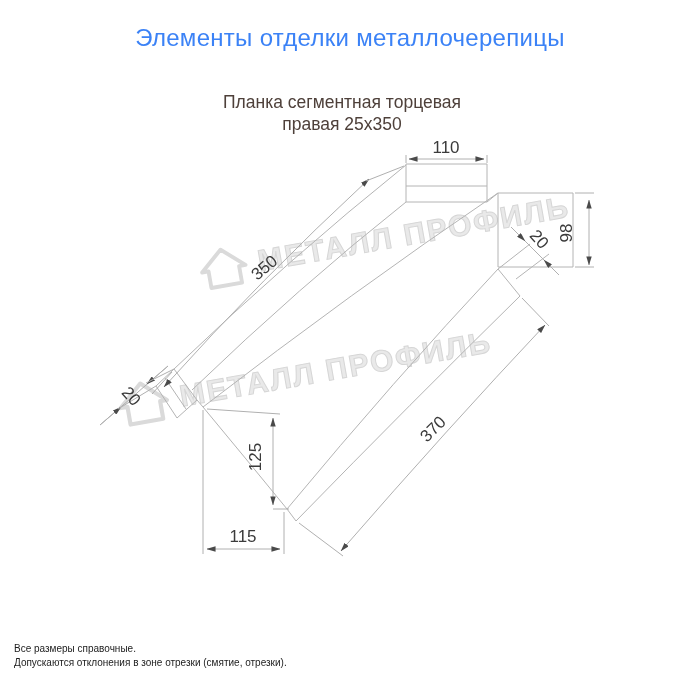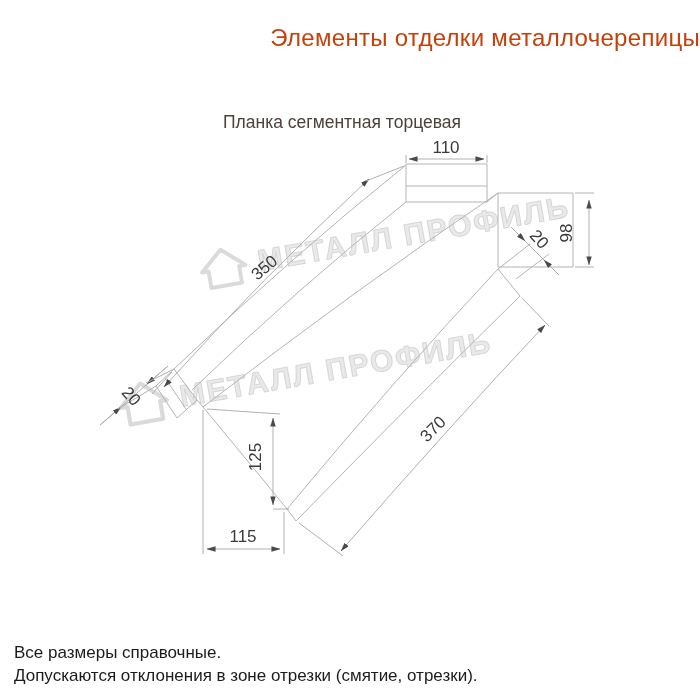"Элементы отделки металлочерепицы" .title { color: #c2410c -> #3b82f6; text-align: right -> center }
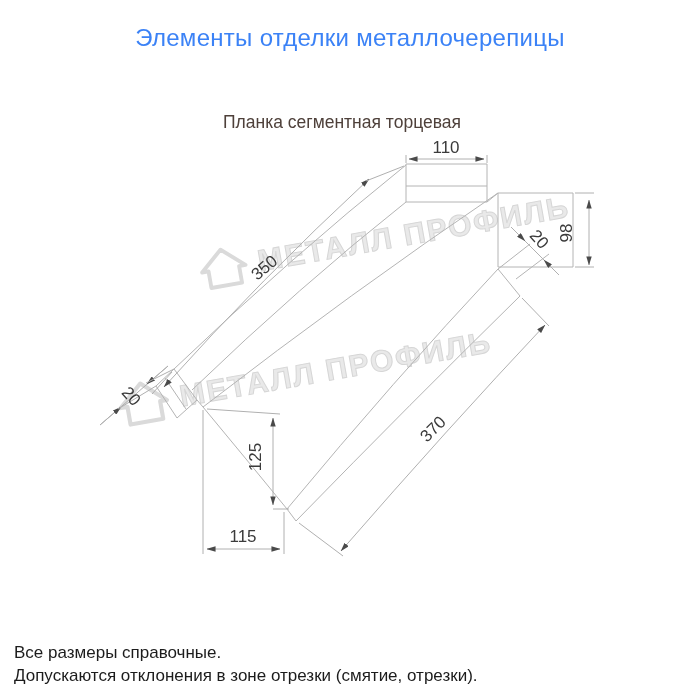"Планка сегментная торцевая" .subtitle { top: 112px -> 92px }
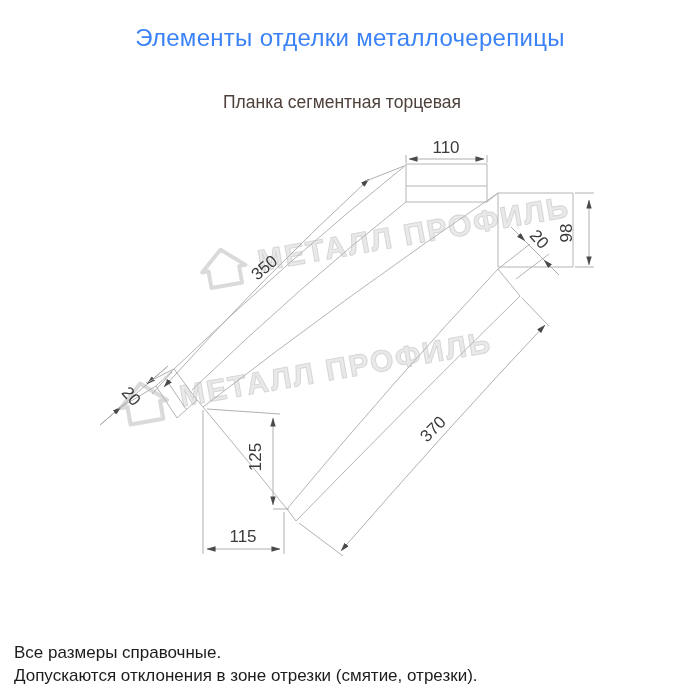"правая 25х350" div { html: none -> <div>правая 25х350</div> }
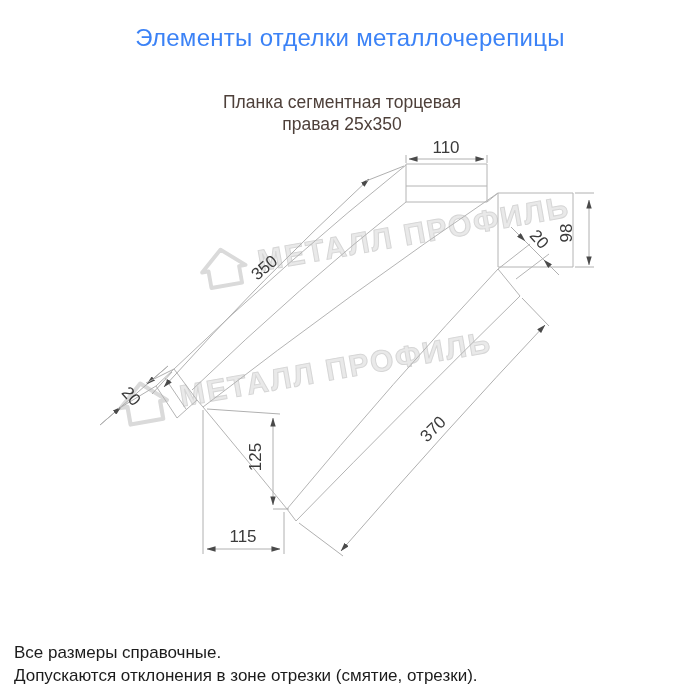"Все размеры справочные." .footer { font-size: 17px -> 10px }
